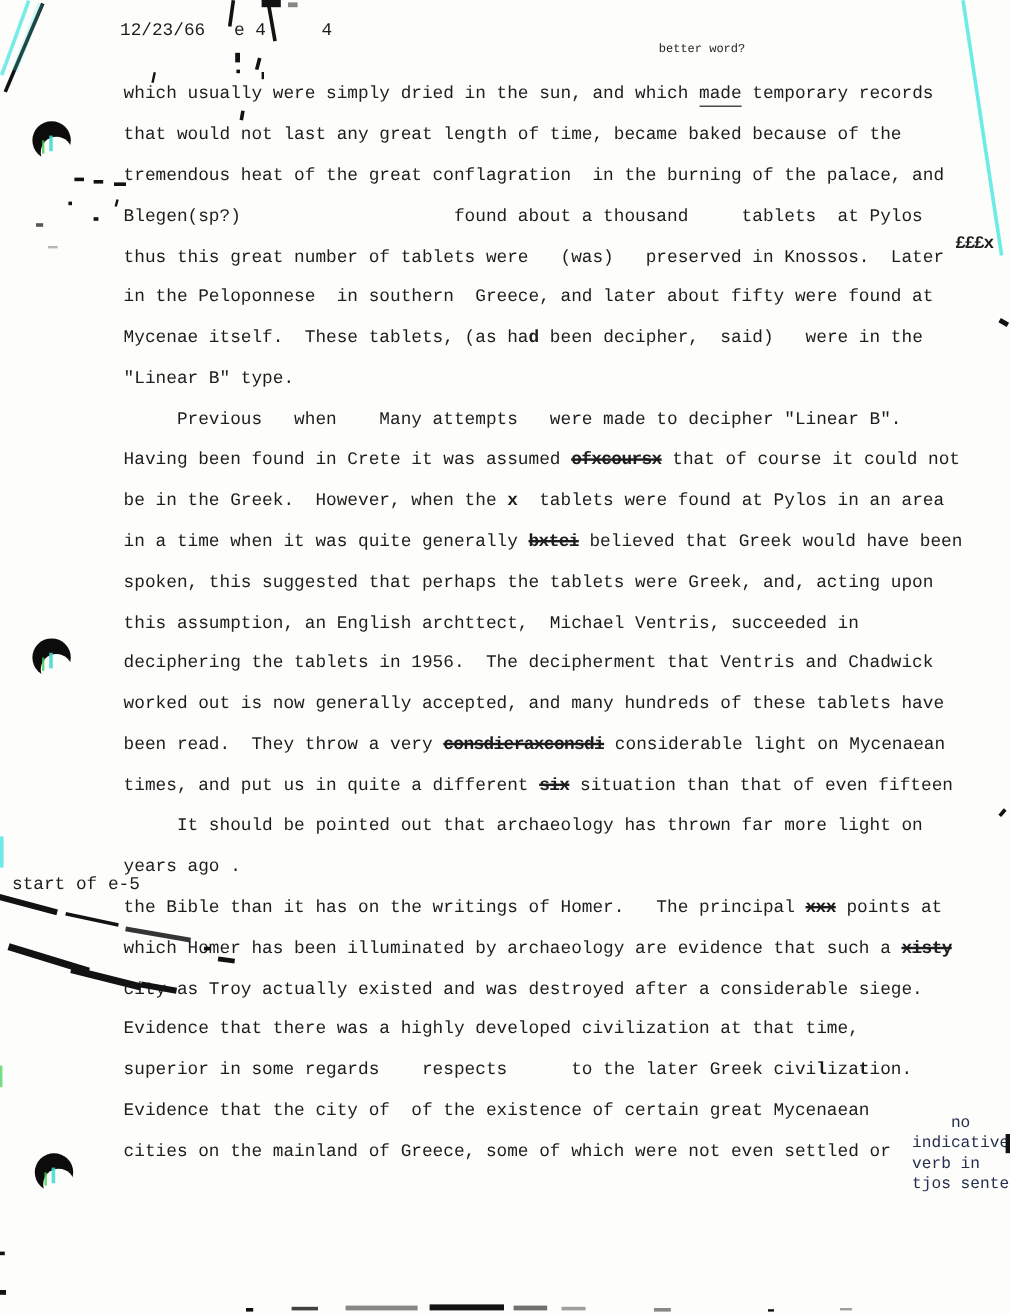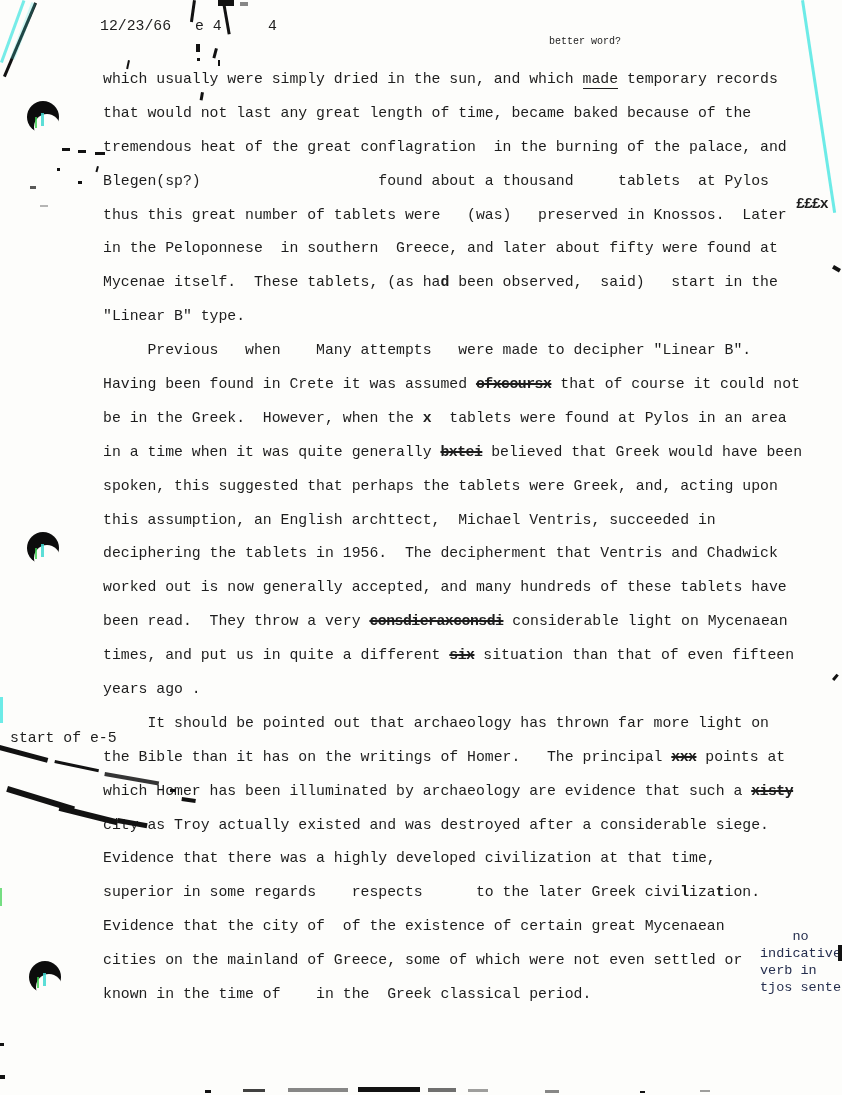"been observed, said) start in" span { text: observed,  said)   start -> decipher,  said)   were }
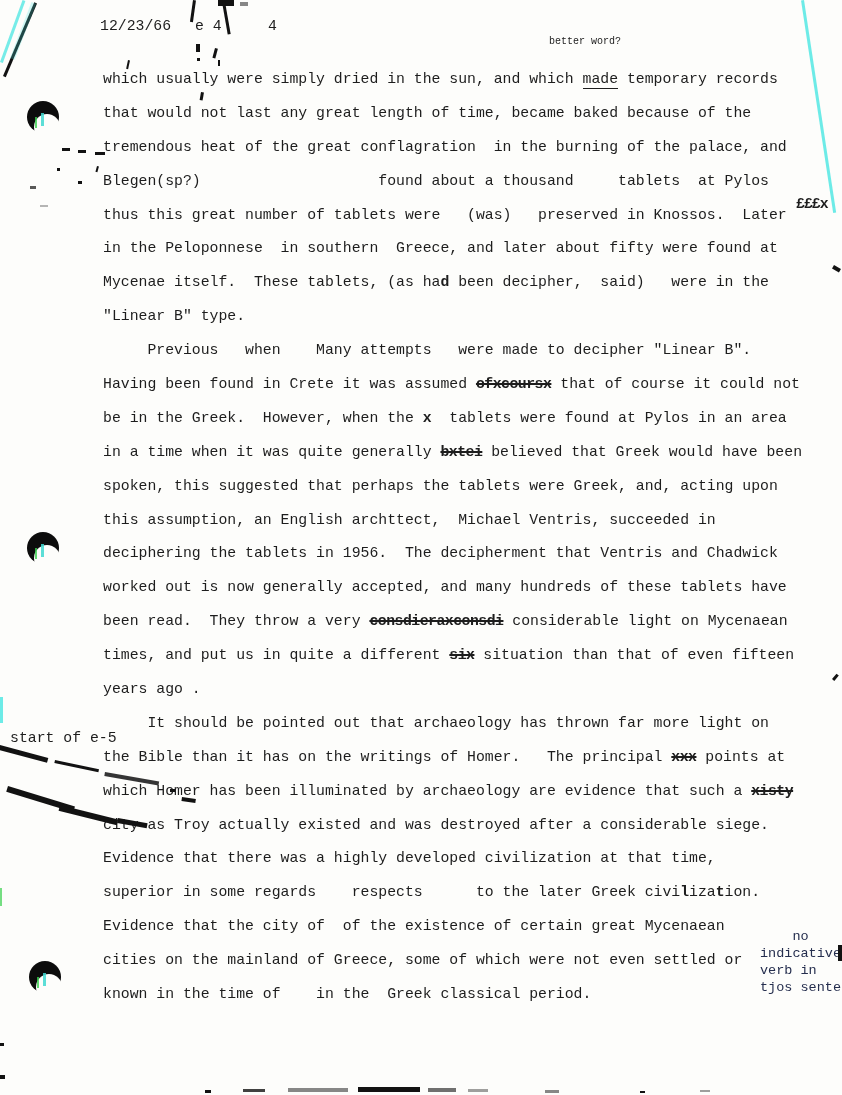"years ago ." div.tline { order: before "It should be pointed out" -> after "It should be pointed out" }
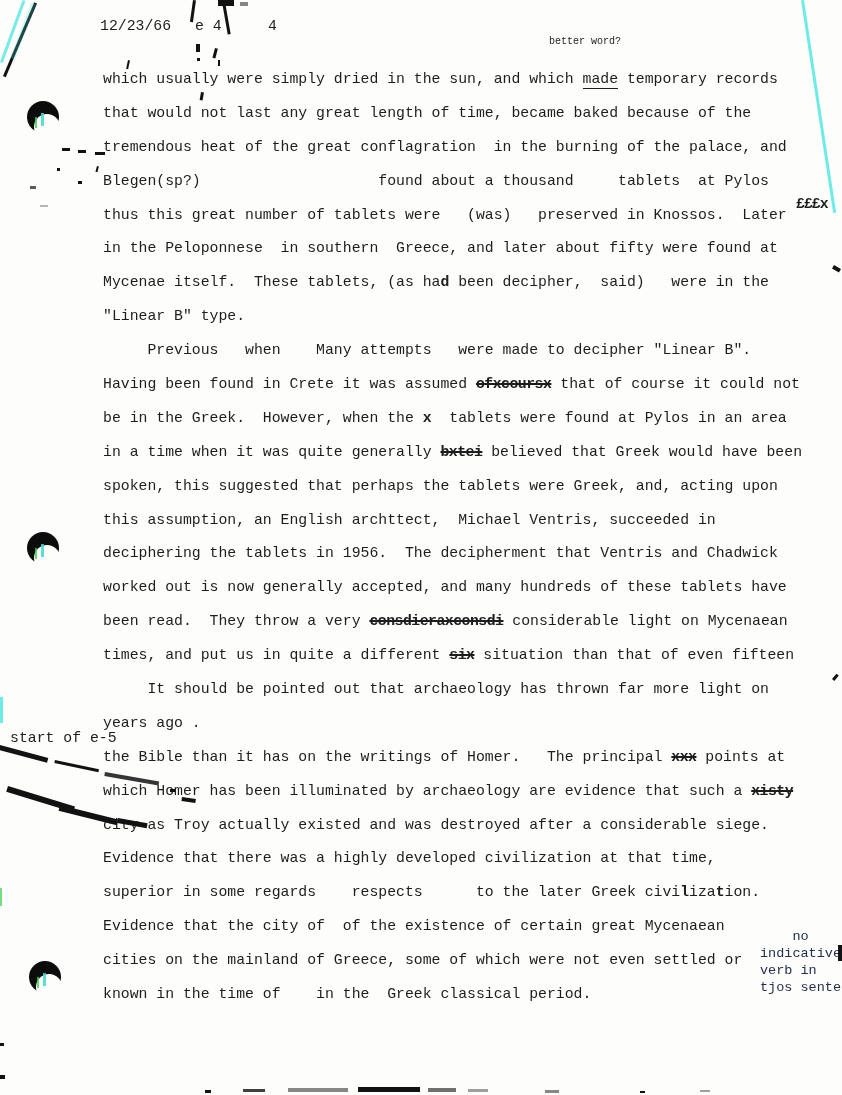"known in the time of" div.tline { html: <div><span>known in the time of in the Greek classical period.</span></div> -> none }
